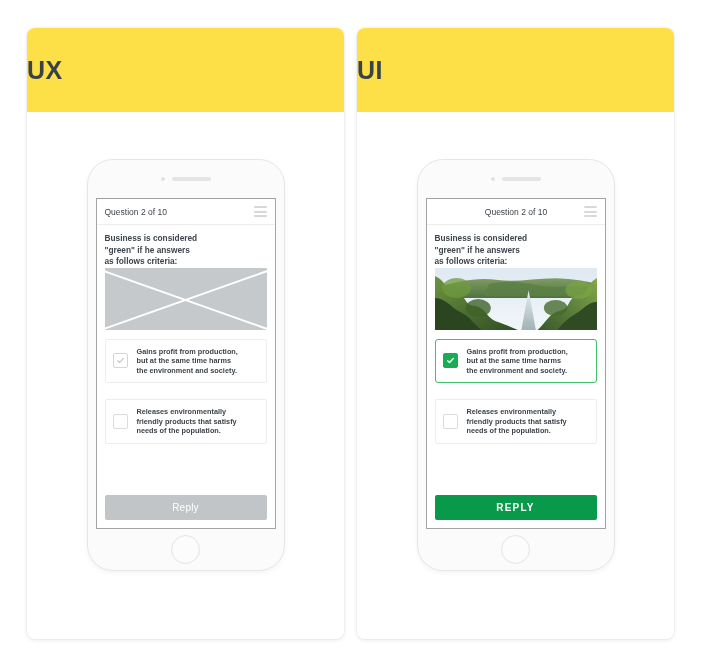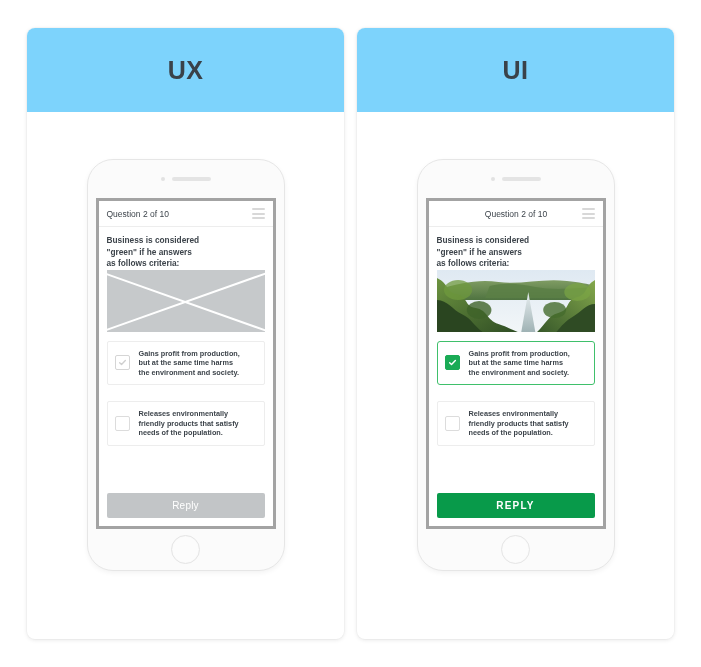"UX" .panel-header { background: #7dd3fc -> #fde047; justify-content: center -> none }
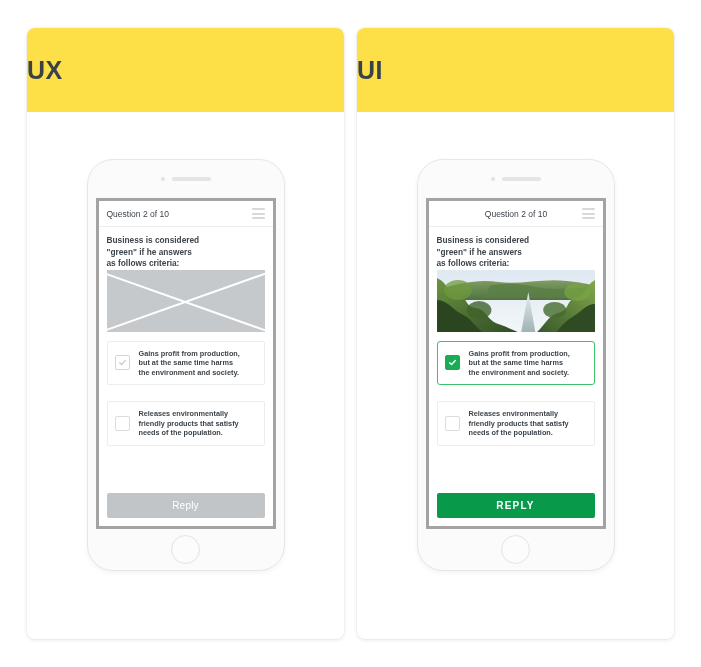"Question 2 of 10" .phone-screen { border: 3px solid #a3a3a3 -> 1px solid #a3a3a3 }
